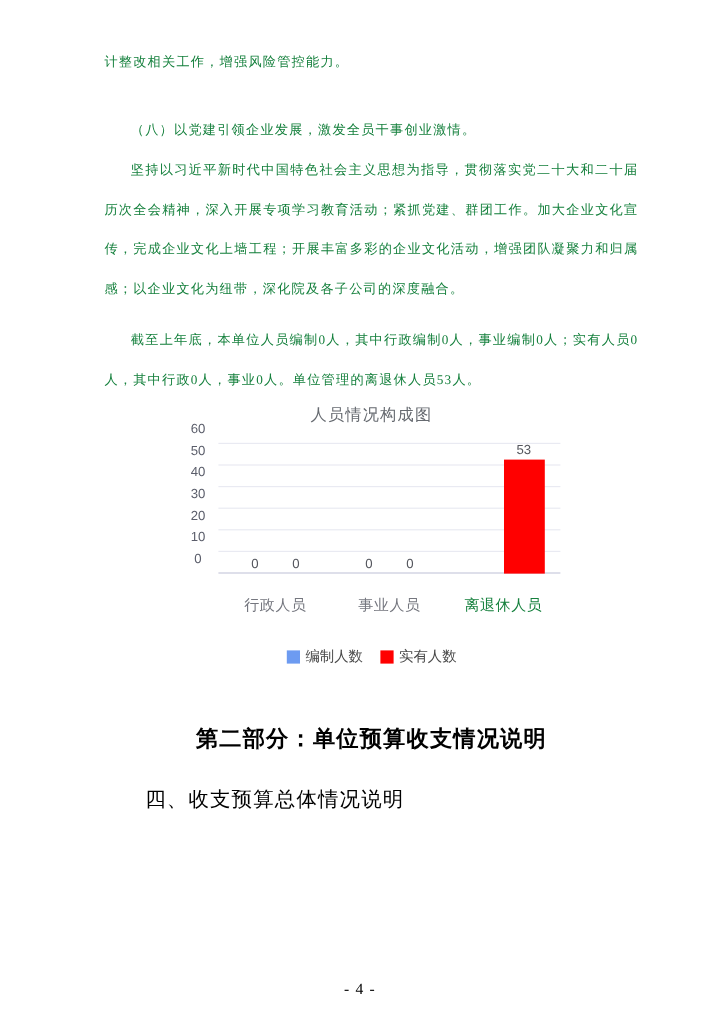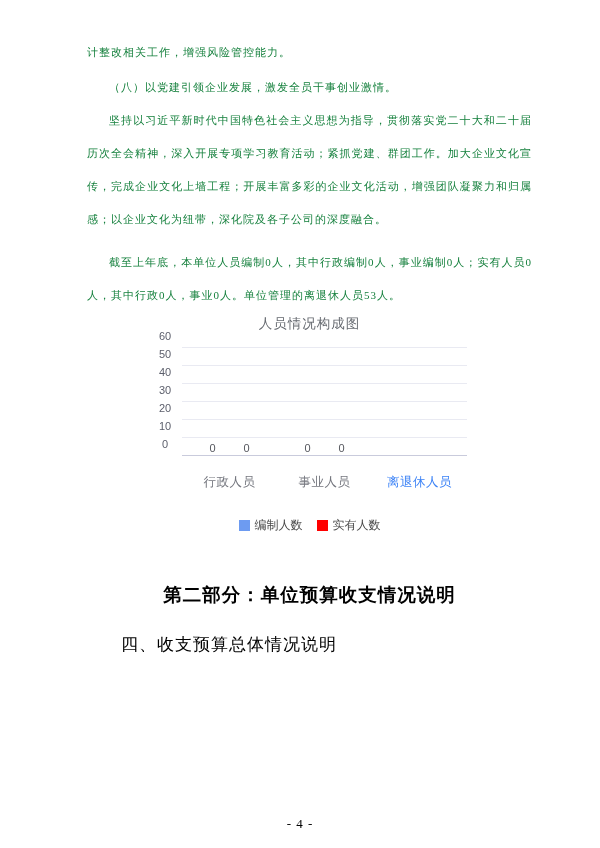"（八）以党建引领企业发展，激发全员干事创业激情。" .para-gap { margin-top: 2px -> 24px }
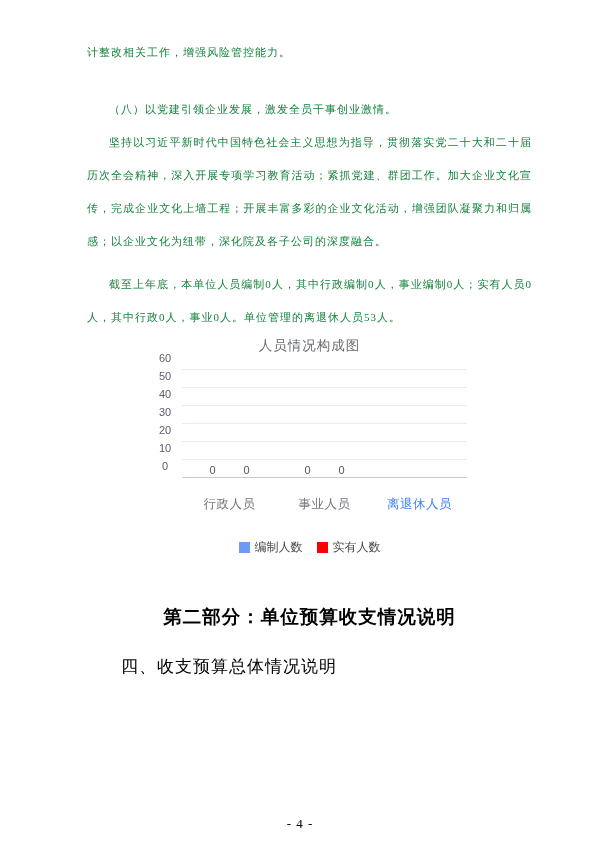"53" div.bar-slot { html: none -> <div> <div>53</div> <div></div> </div> }
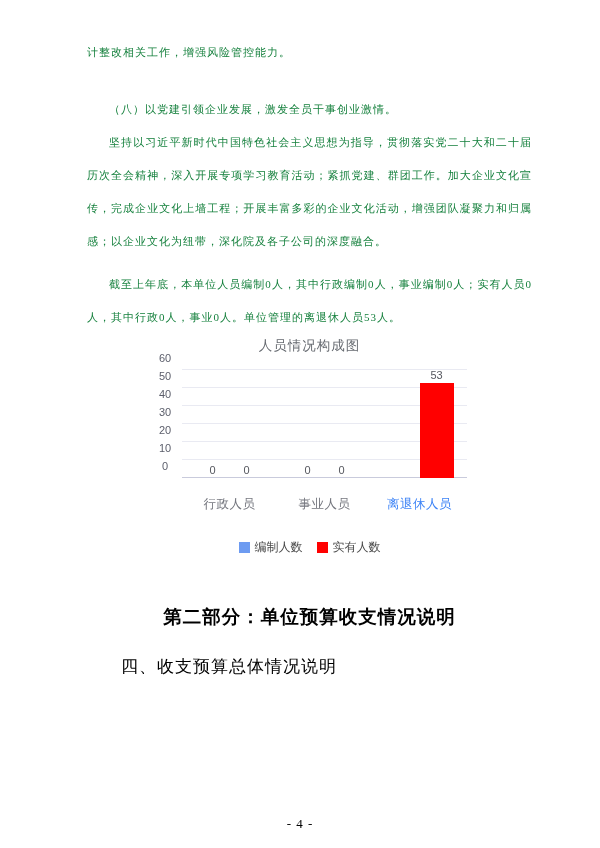"离退休人员" div.xaxis-label { color: #3b82f6 -> #15803d }
